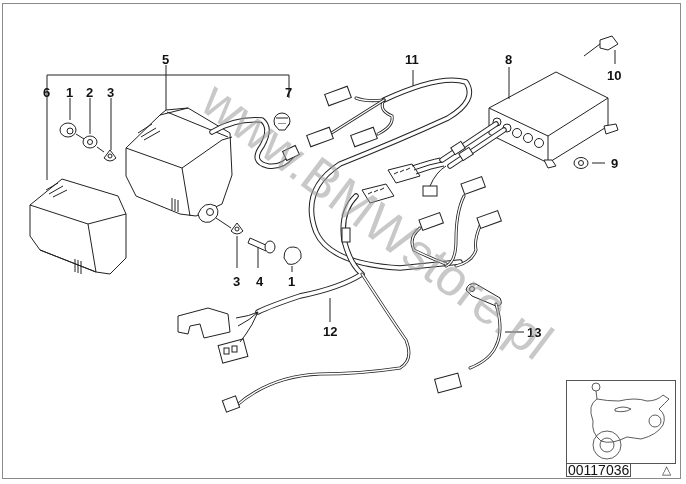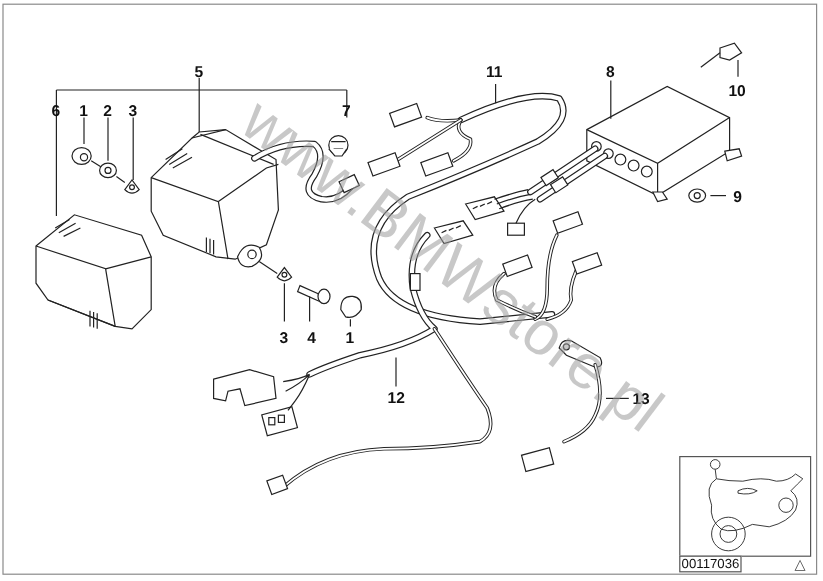"00117036" #thumb-id { font-size: 11px -> 14px }
